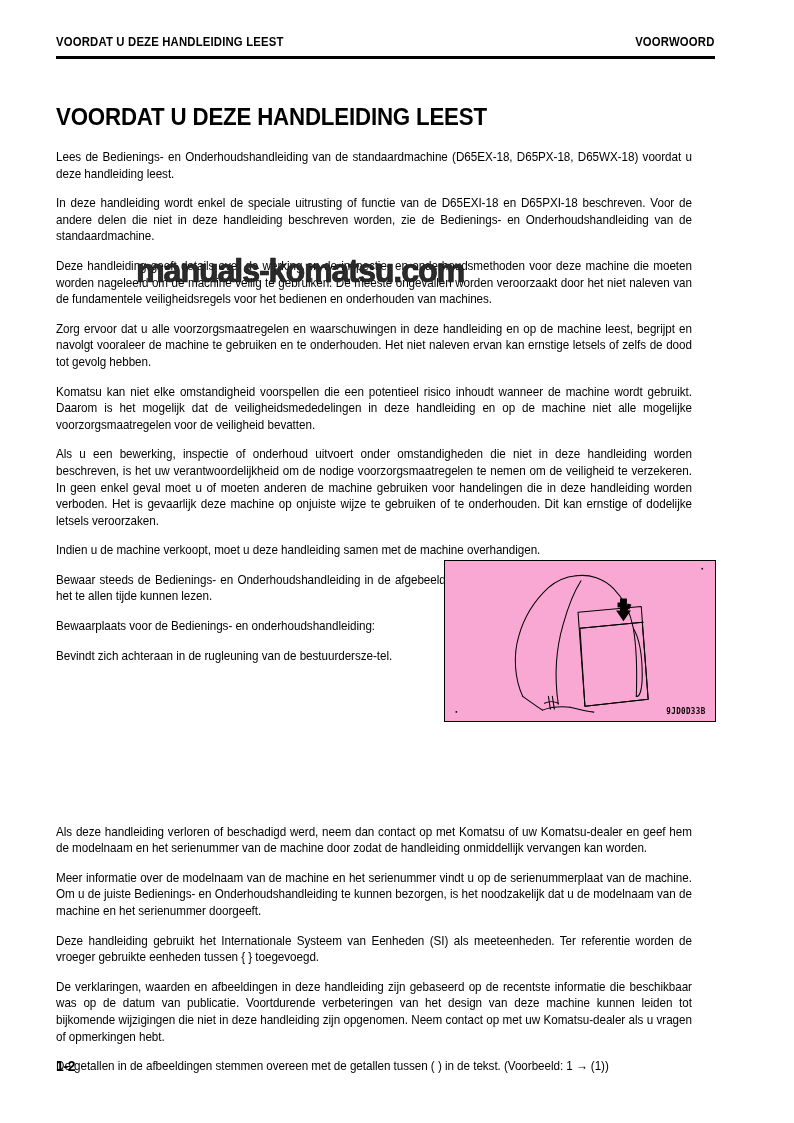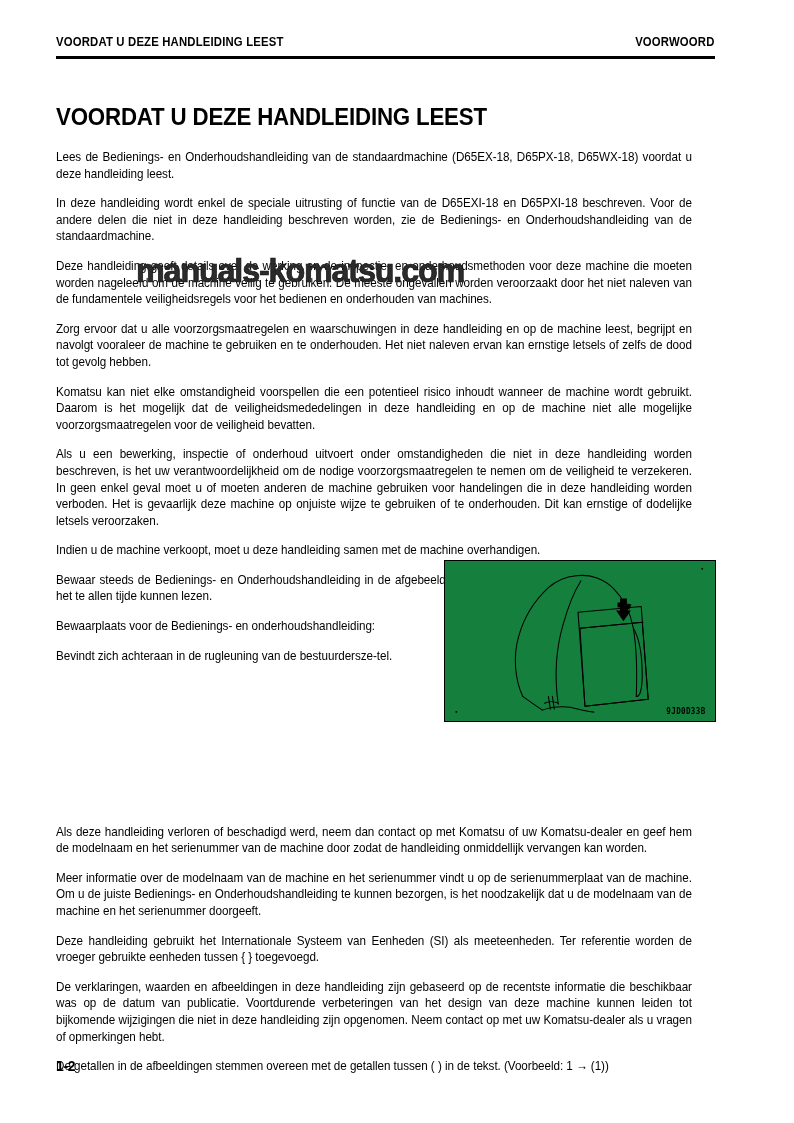"9JD0D33B" .figure-box { background: #15803d -> #f9a8d4 }
